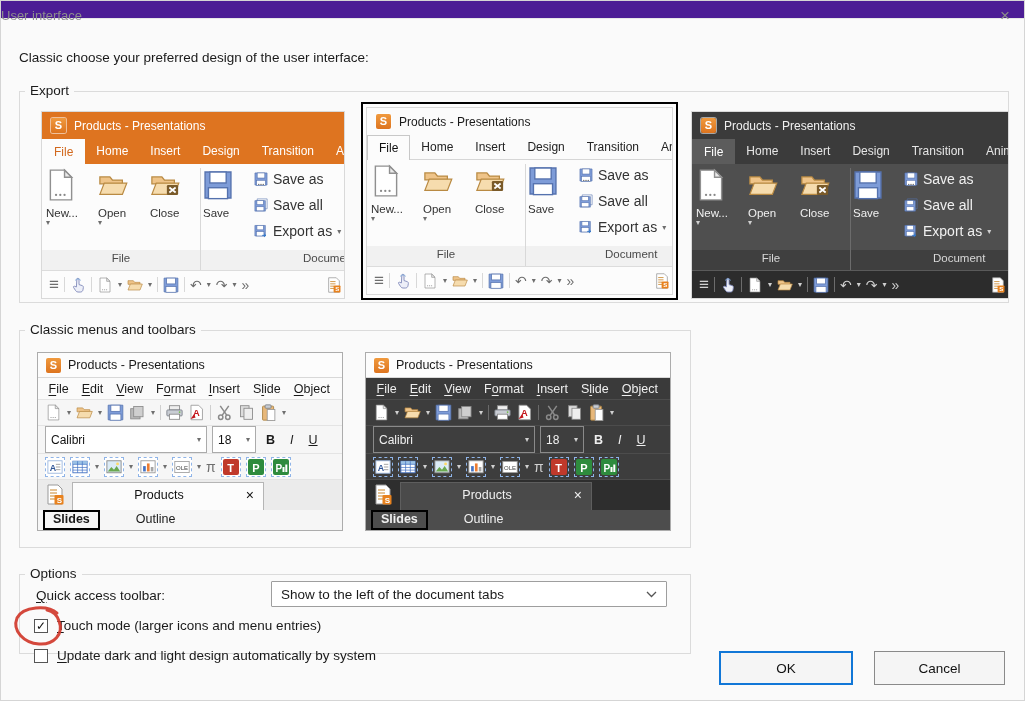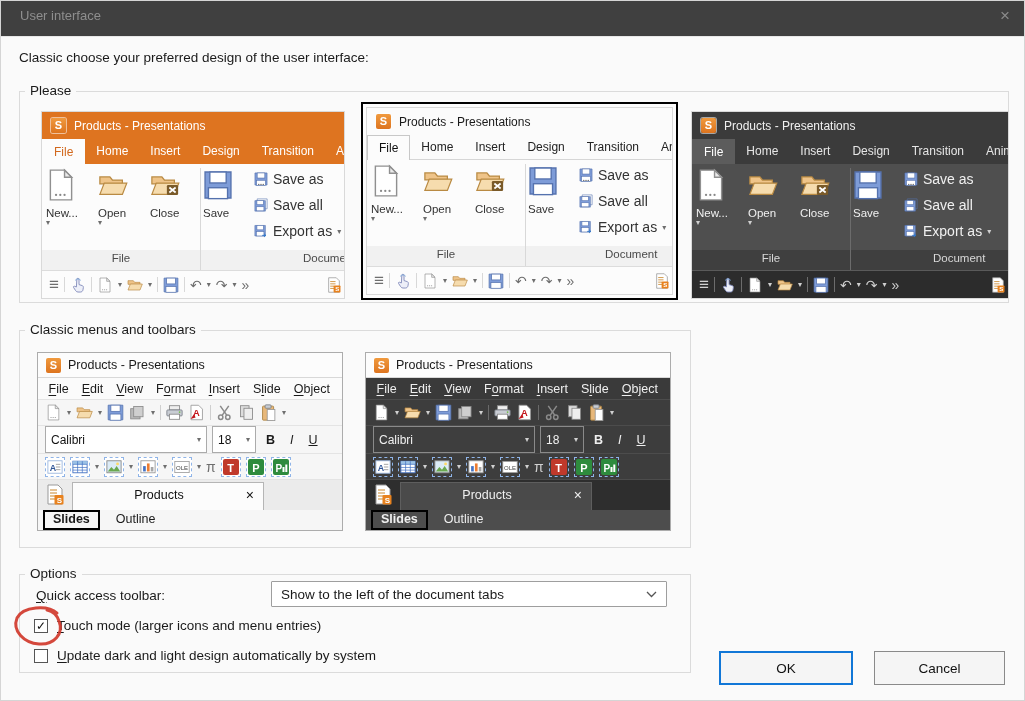"User interface" .titlebar { background: #404040 -> #4c1d95; height: 36px -> 18px; padding-left: 19px -> 0 }
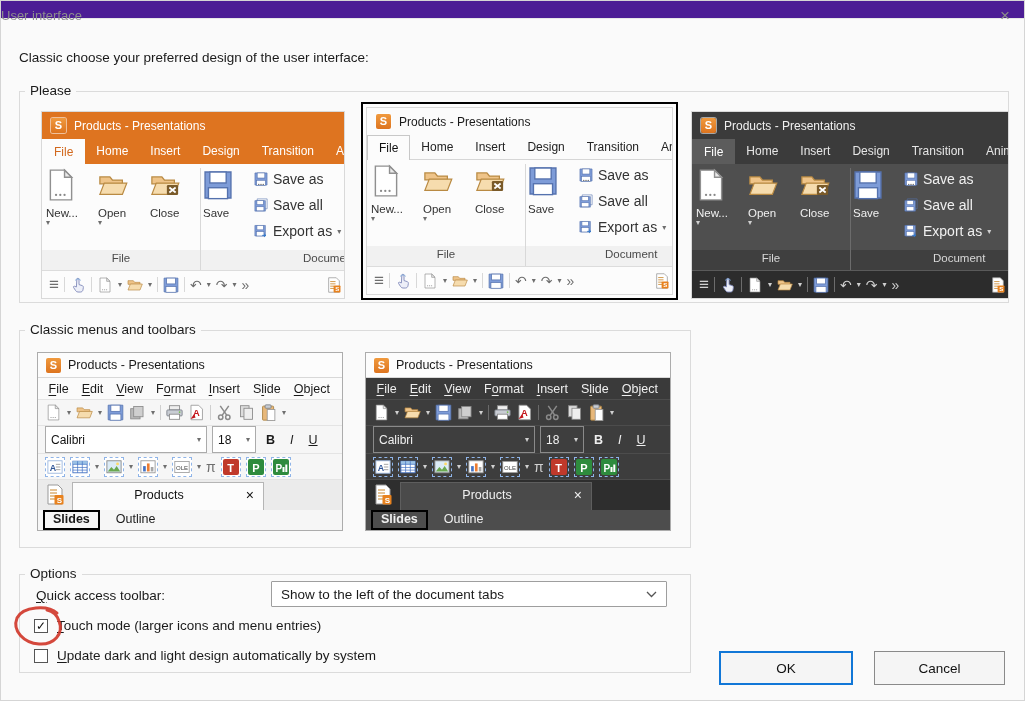"Please" span.glabel { text: Please -> Export }
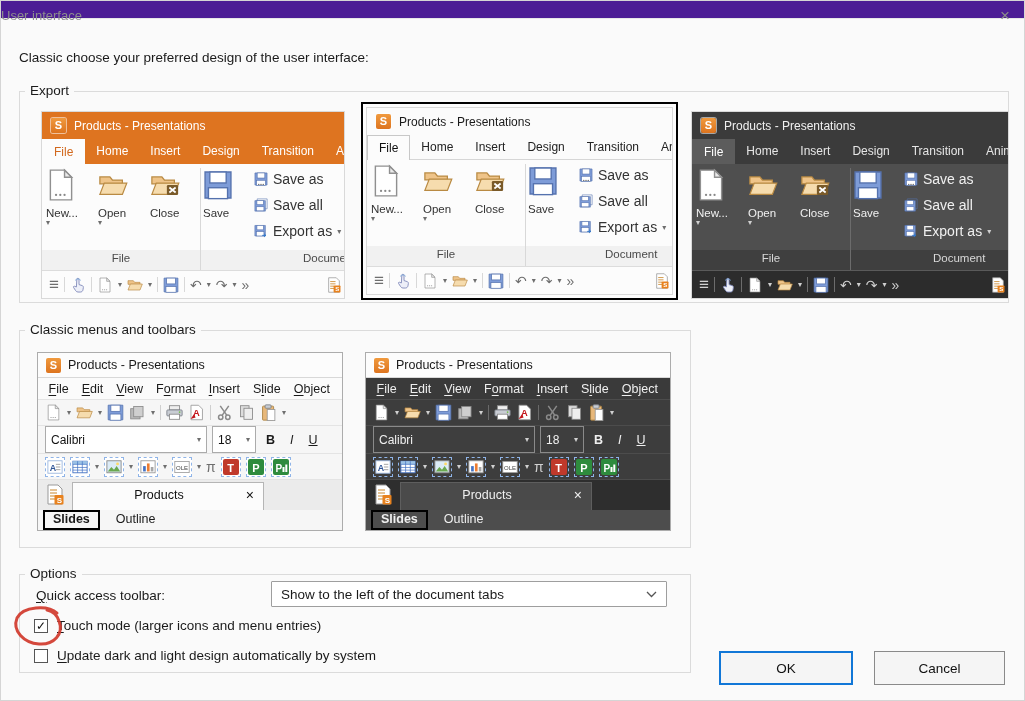"Slides" .cview { gap: 8px -> 28px }
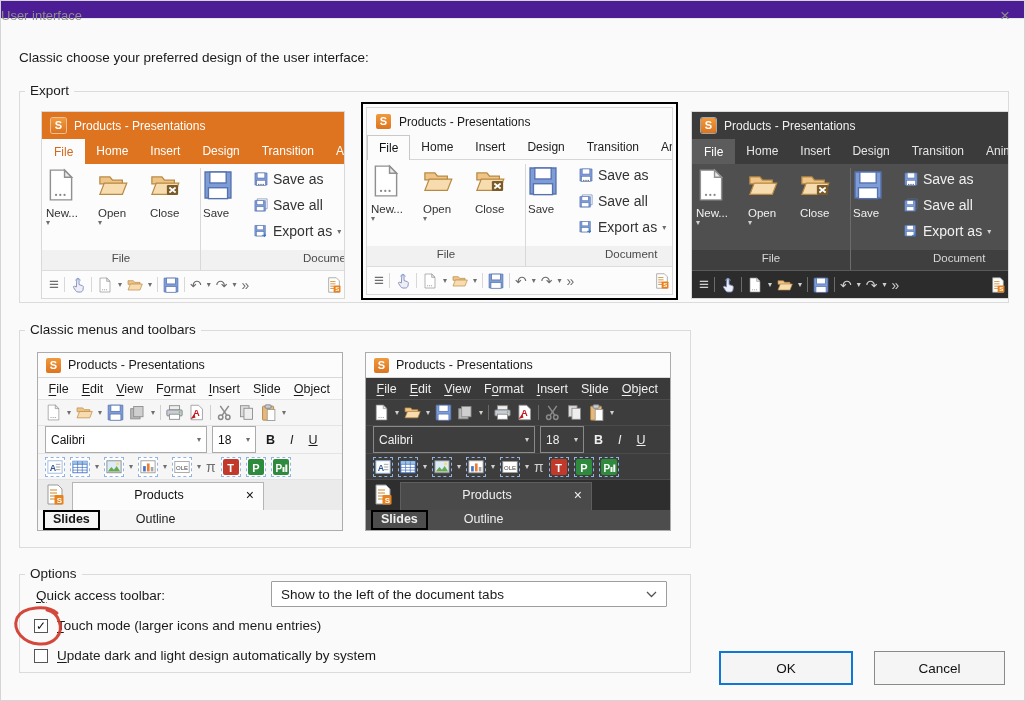"Options" .gb-options { height: 99px -> 80px }
